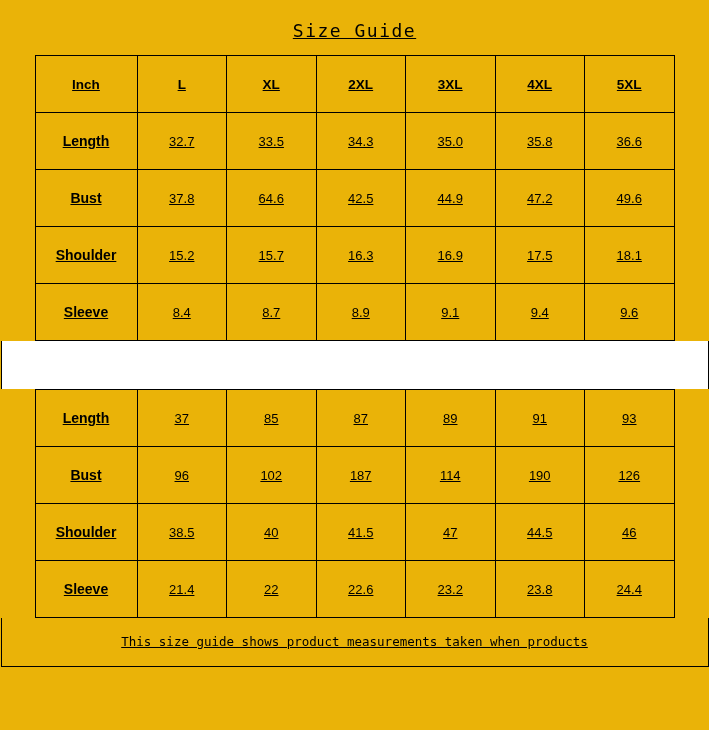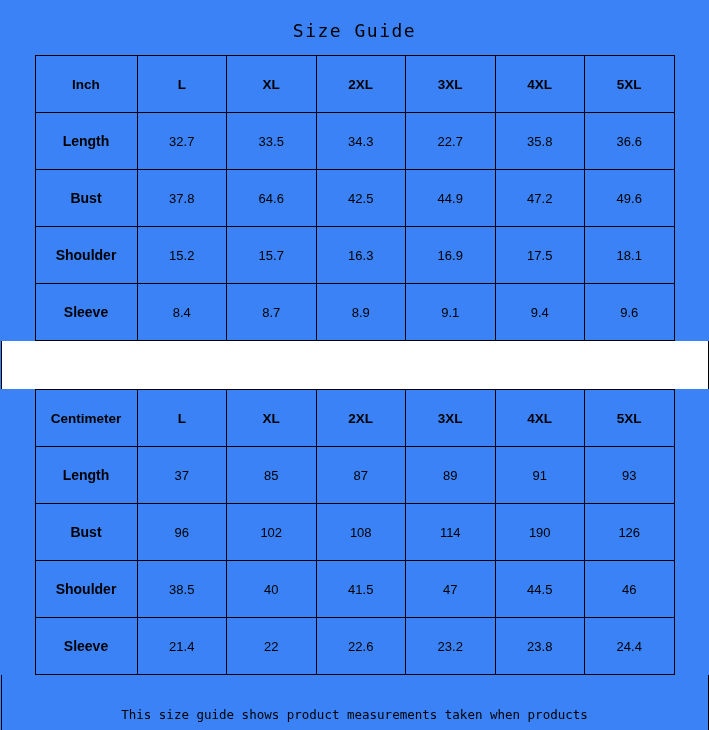"Size Guide" .page { background: #3b82f6 -> #eab308; text-decoration: none -> underline }
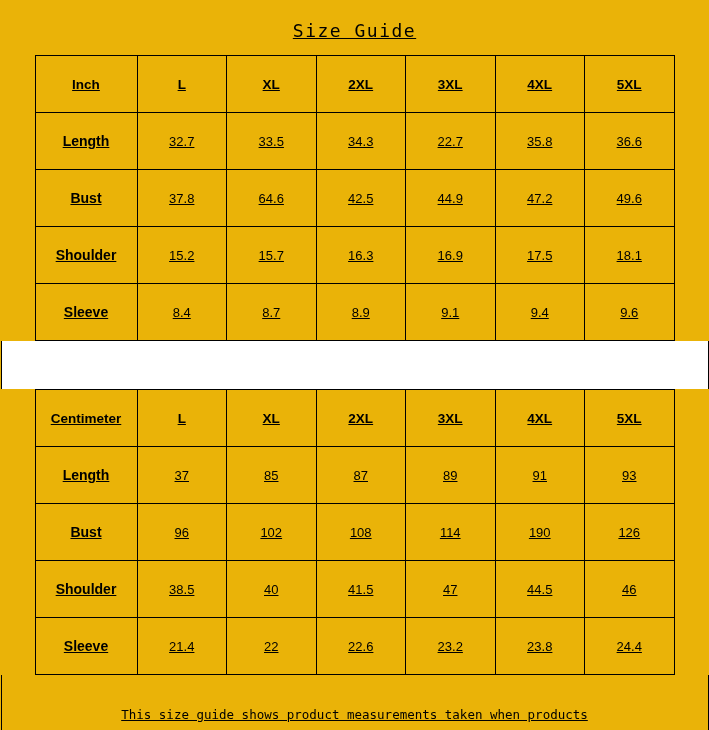"22.7" td { text: 22.7 -> 35.0 }
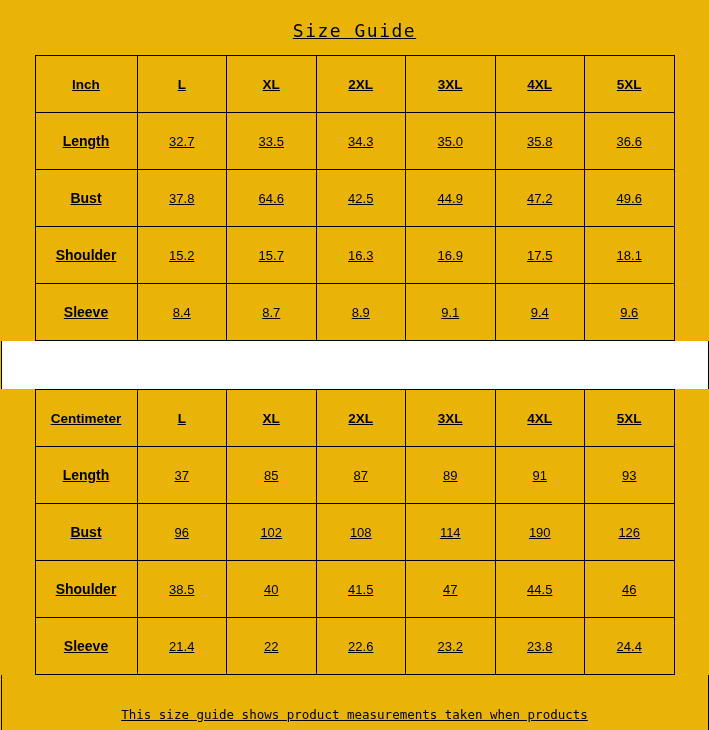"Centimeter" tr { html: <tr> <td>Centimeter</td> <td>L</td> <td>XL</td> <td>2XL</td> <td>3XL</td> <td>4XL</td> <td>5XL</td> </tr> -> none }
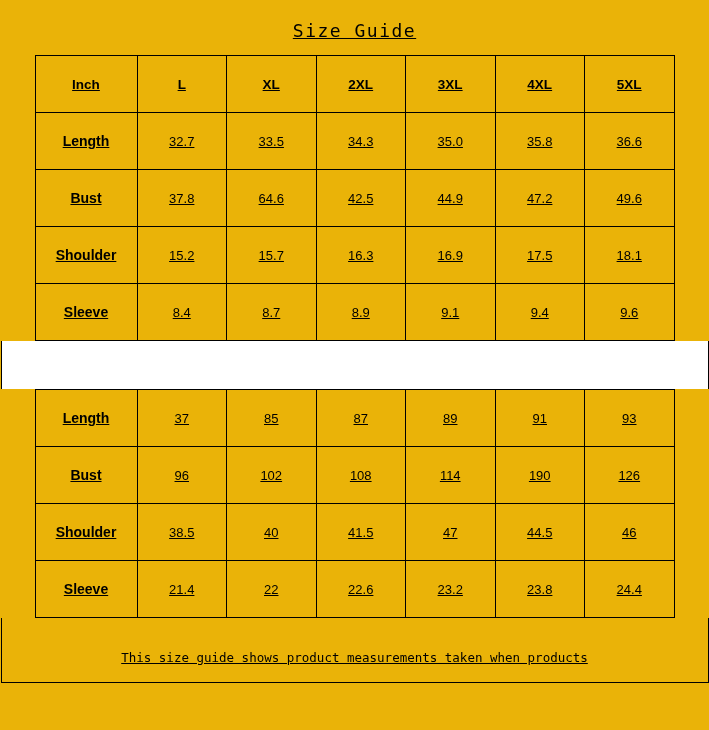"108" td { text: 108 -> 187 }
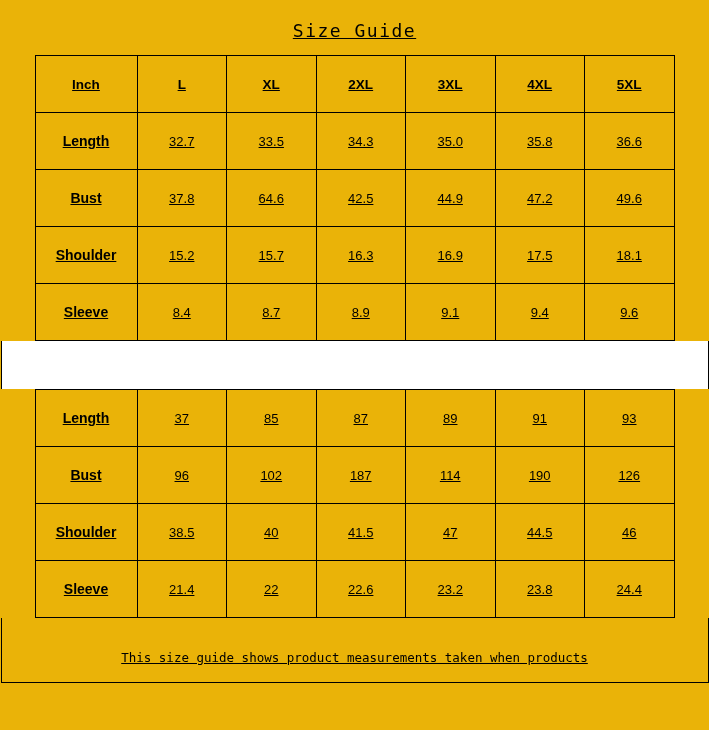"This size guide shows product" .footnote .line { margin-top: 16px -> none }
